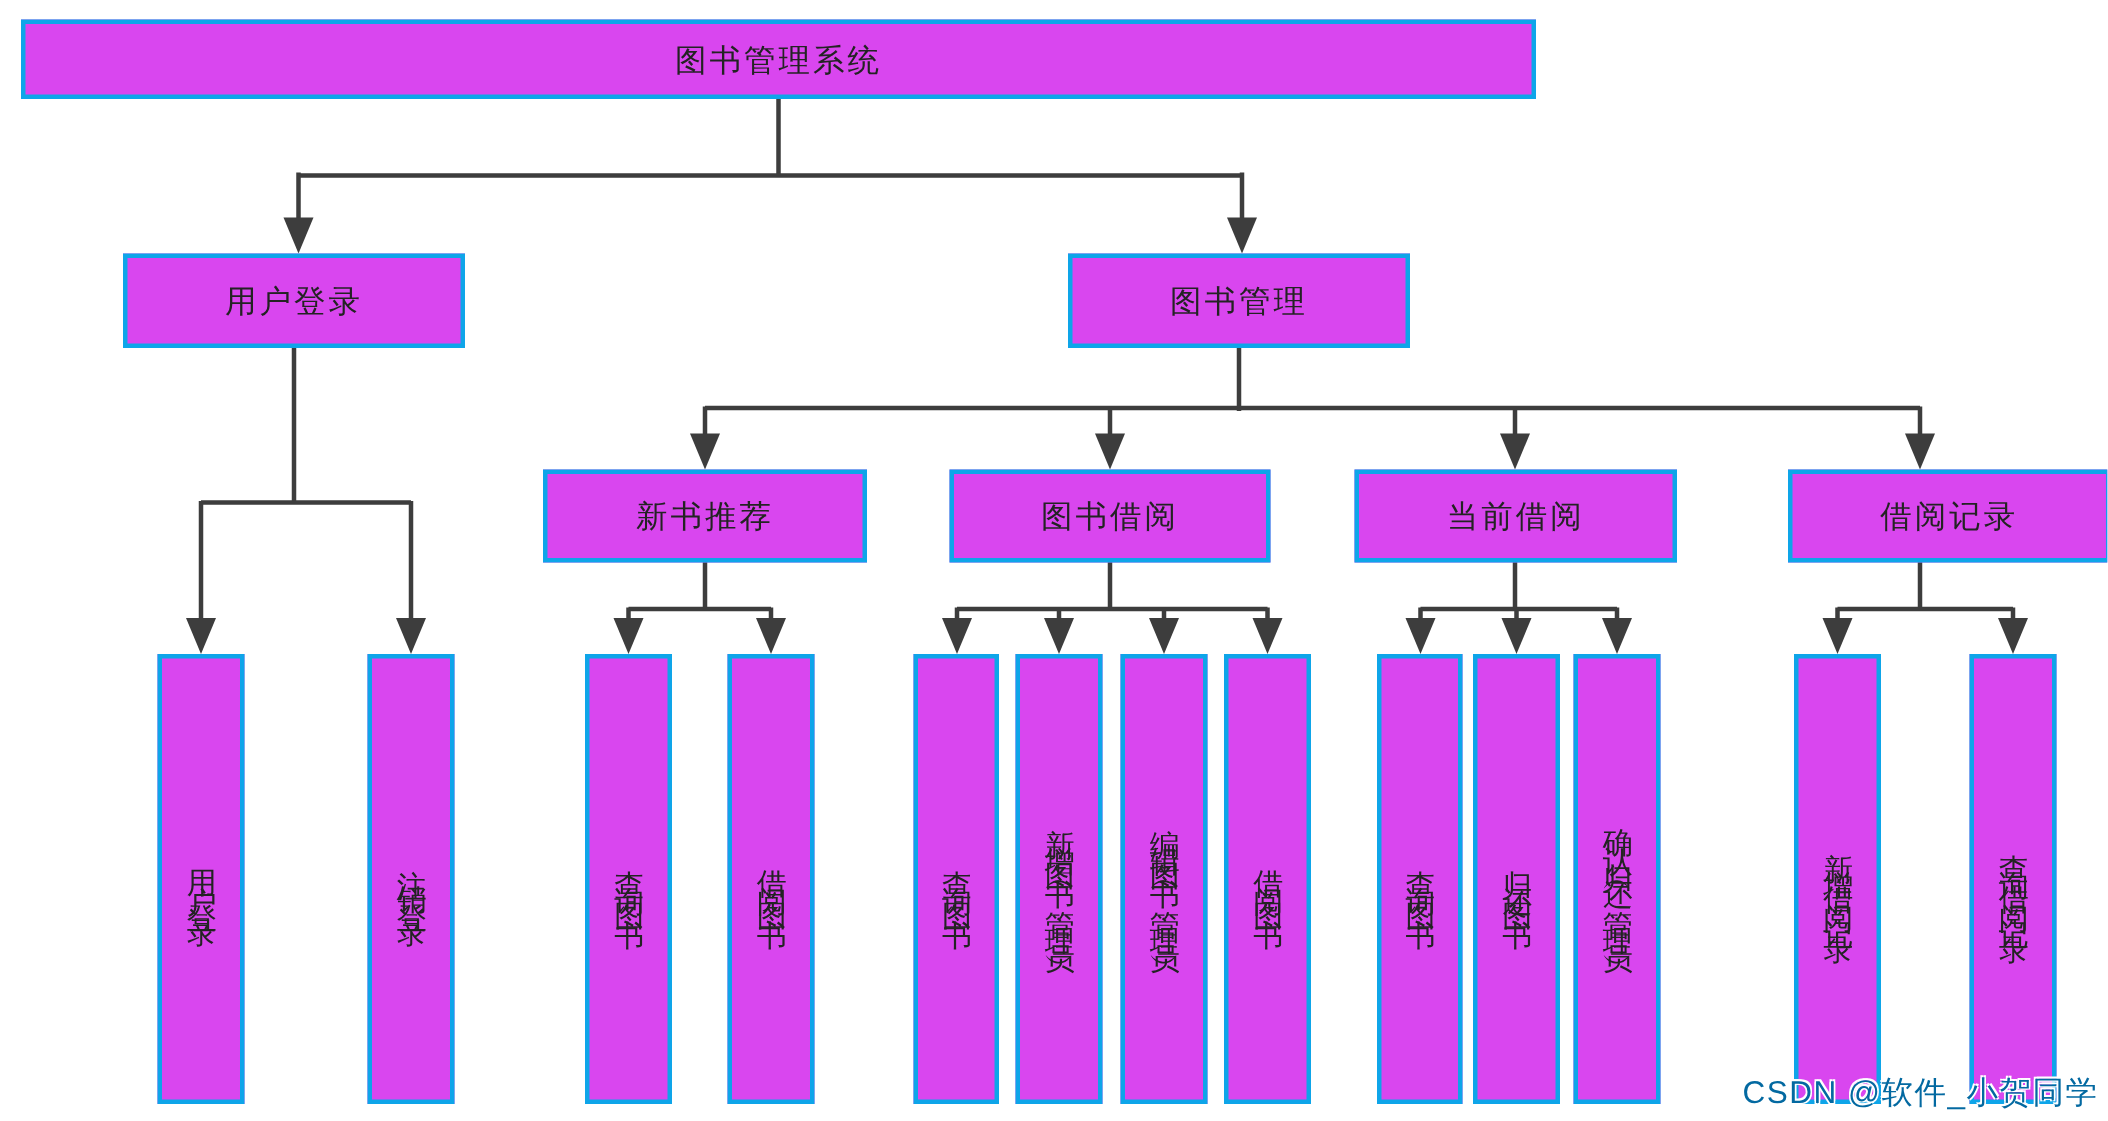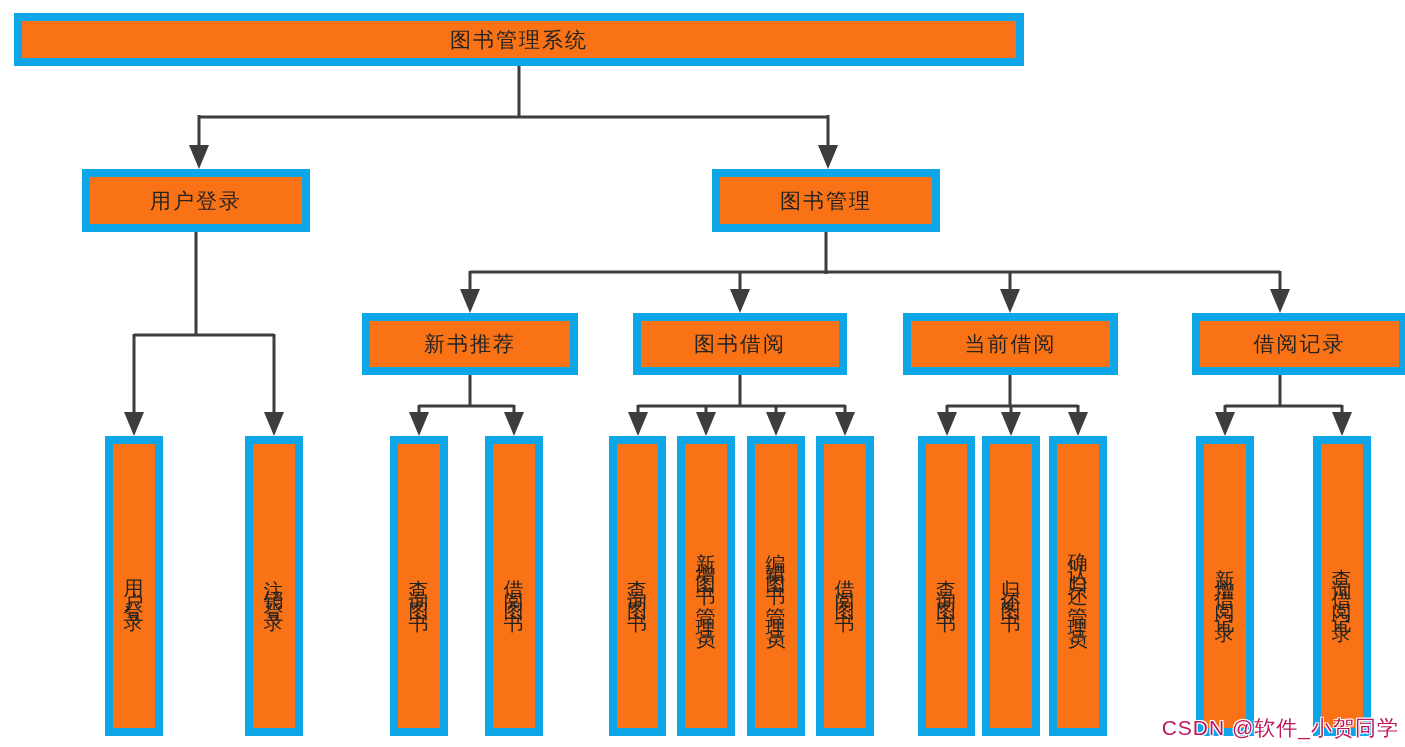"图书管理系统" .node { background: #f97316 -> #d946ef; border: 8px solid #0ea5e9 -> 3px solid #0ea5e9 }
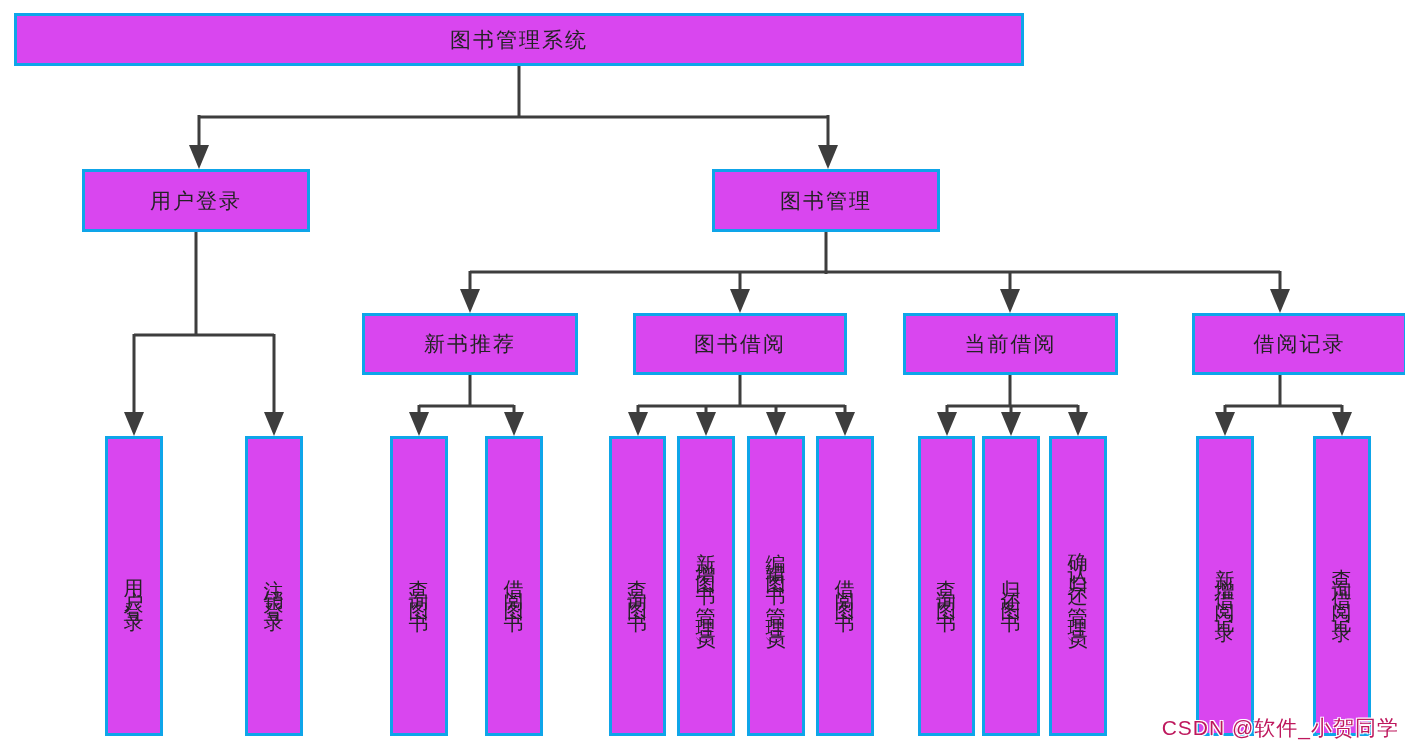"CSDN @软件_小贺同学" .watermark { color: #be185d -> #0369a1 }
